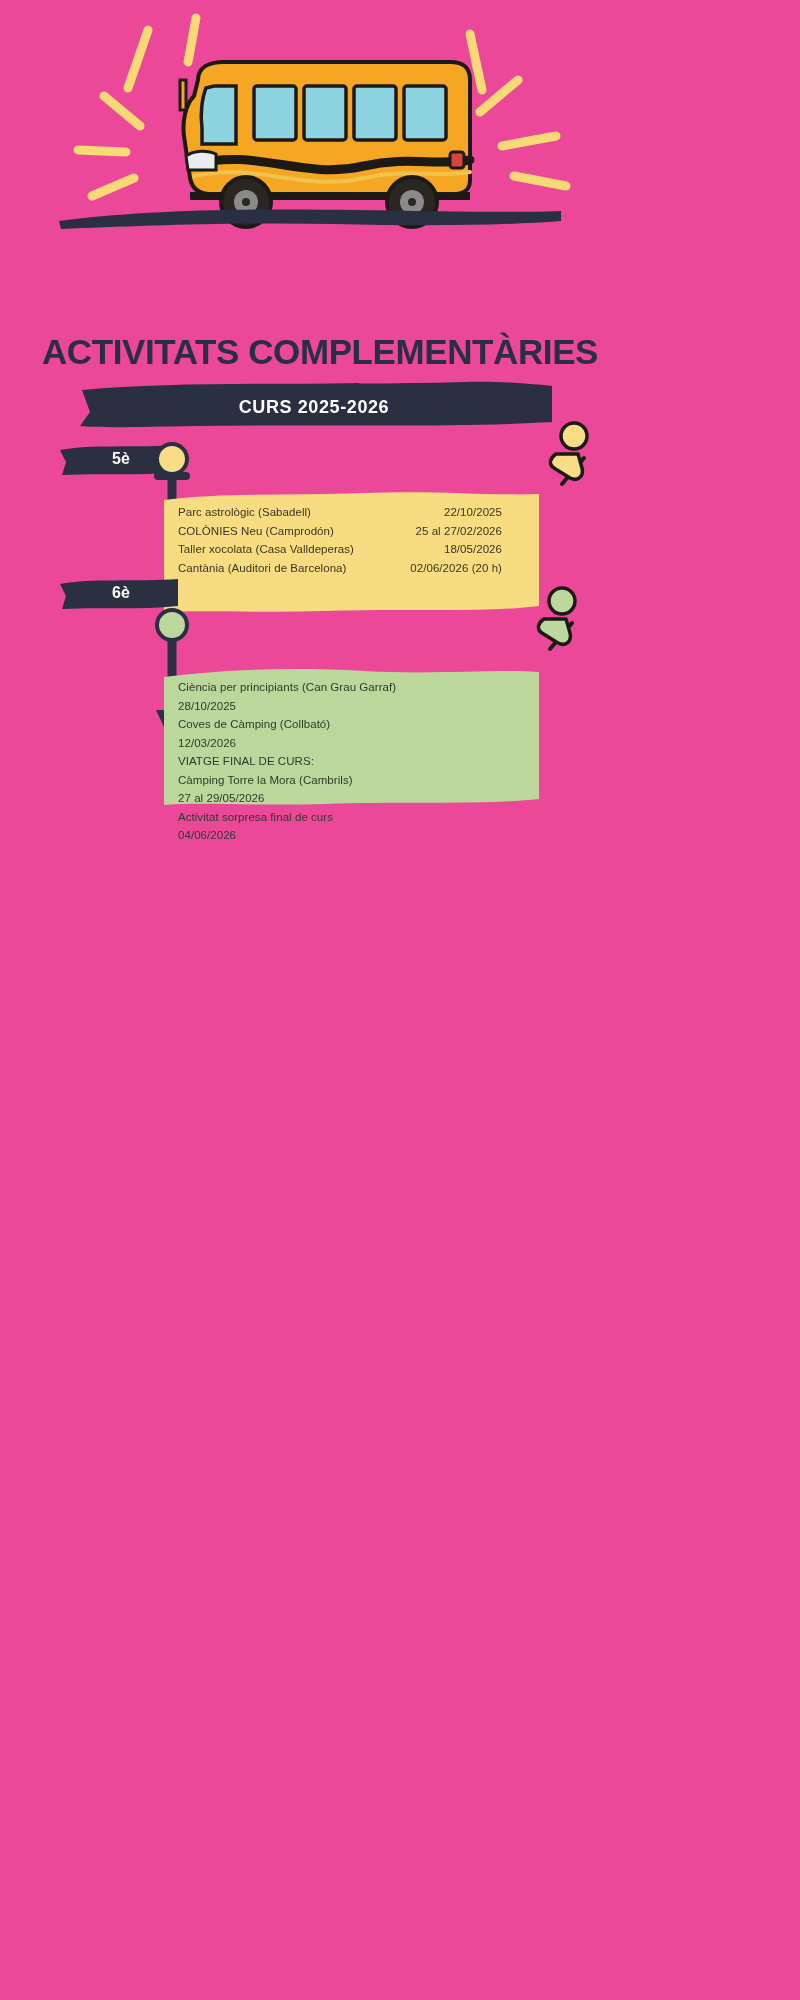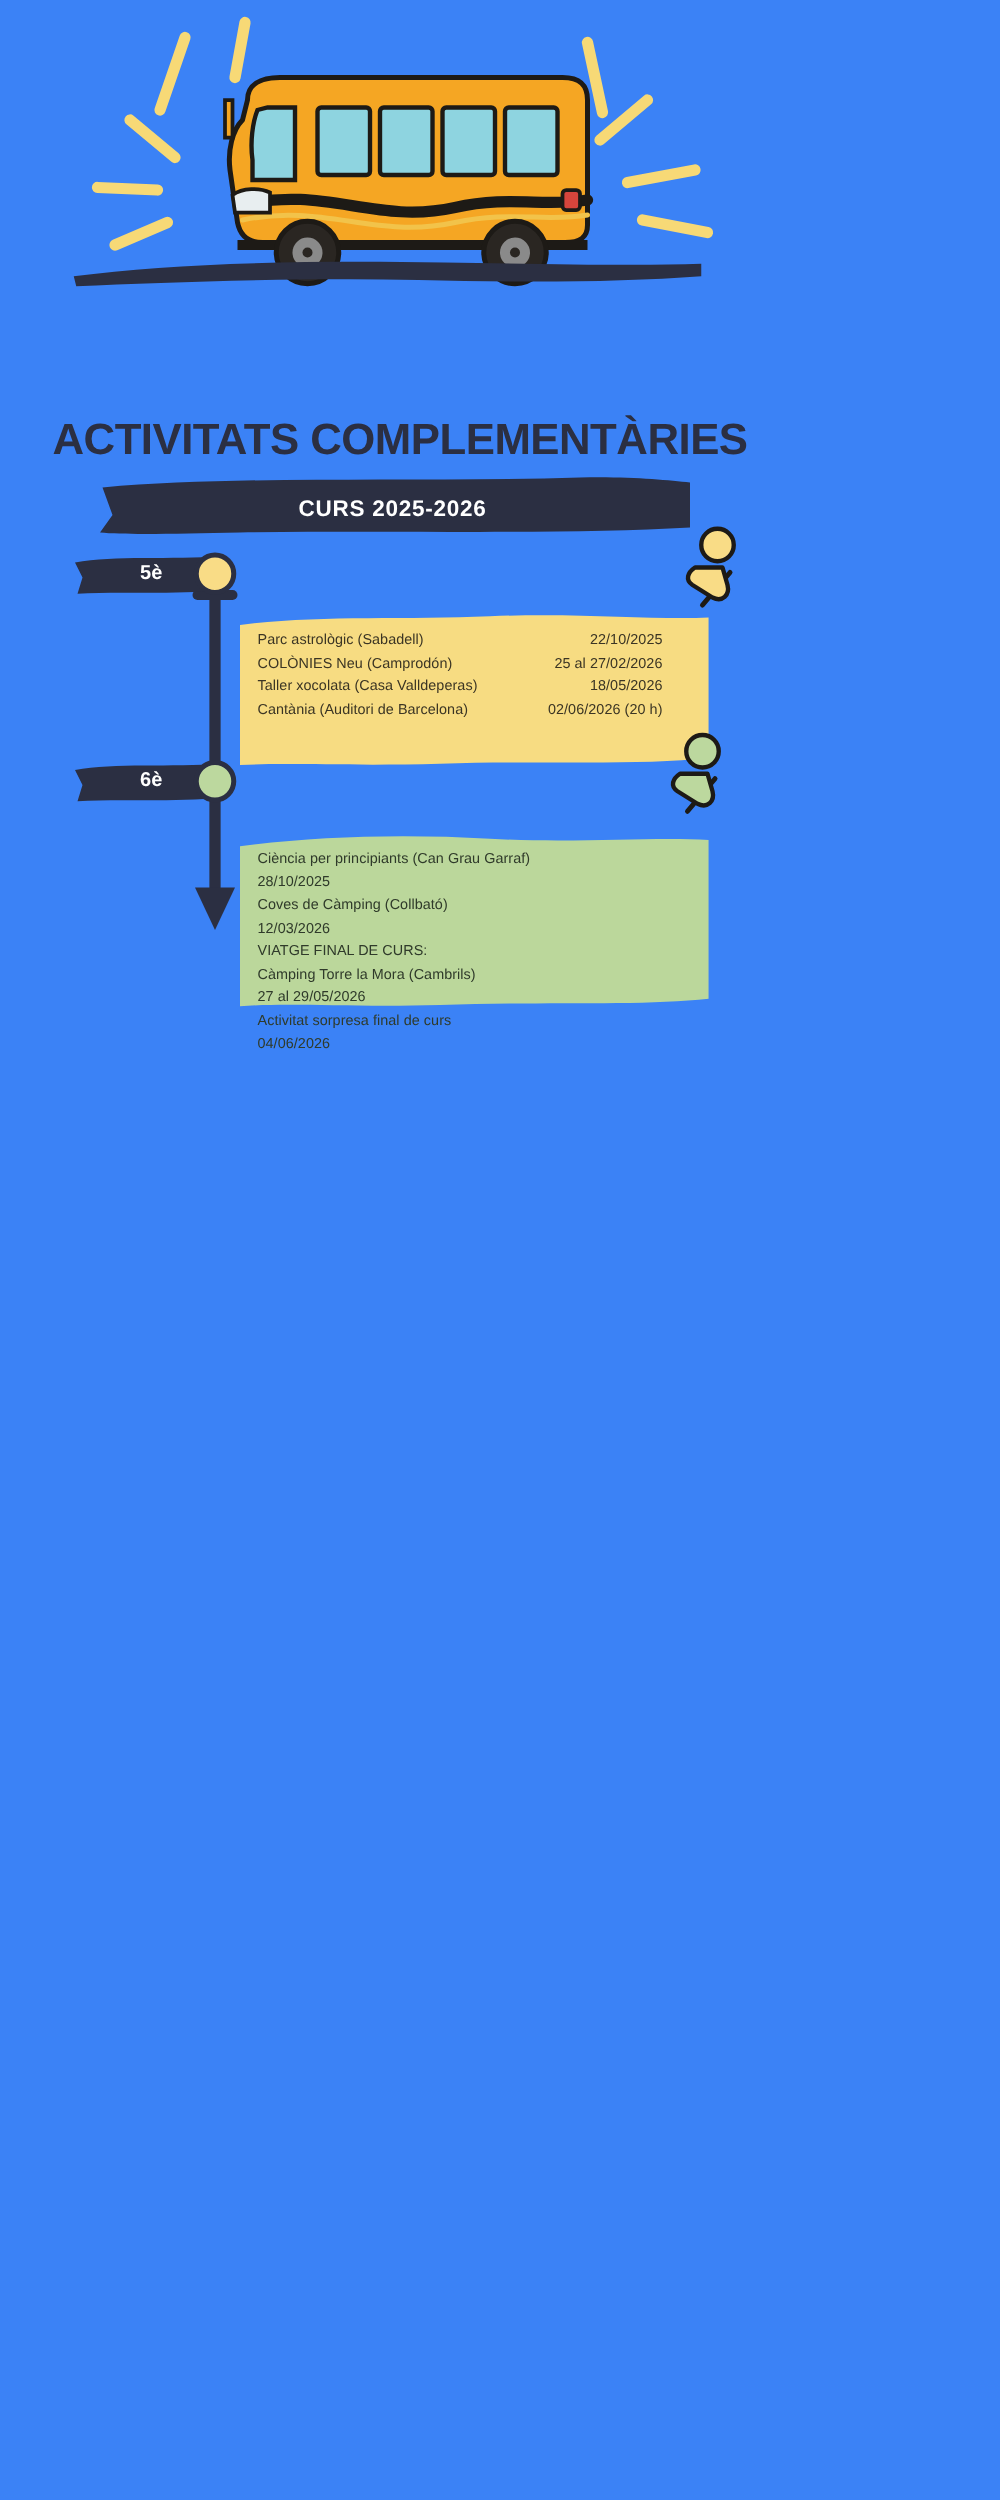"ACTIVITATS COMPLEMENTÀRIES" .page { background: #3b82f6 -> #ec4899 }
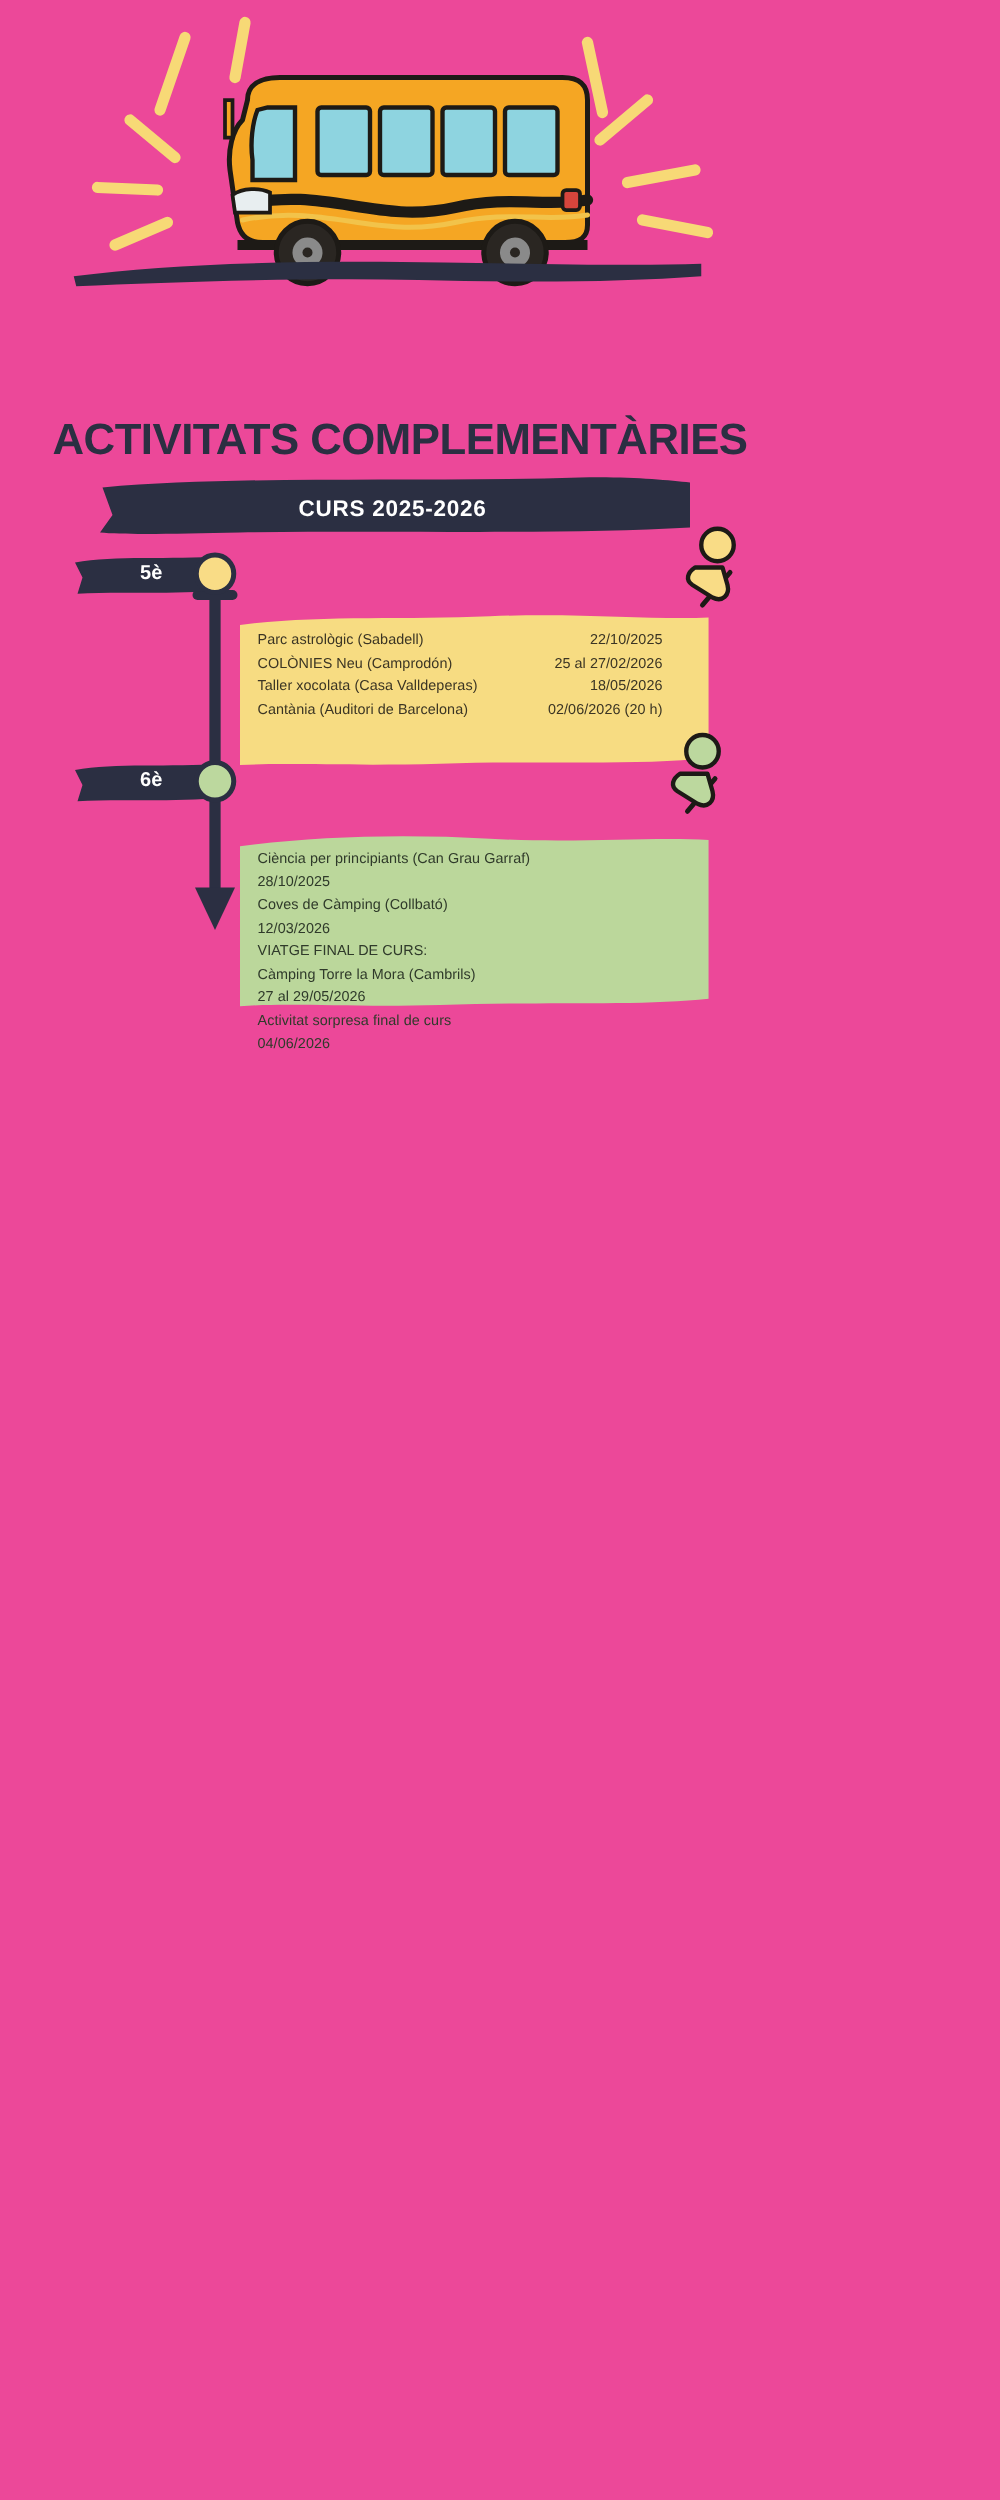"Parc astrològic (Sabadell)" .card { left: 192px -> 164px }
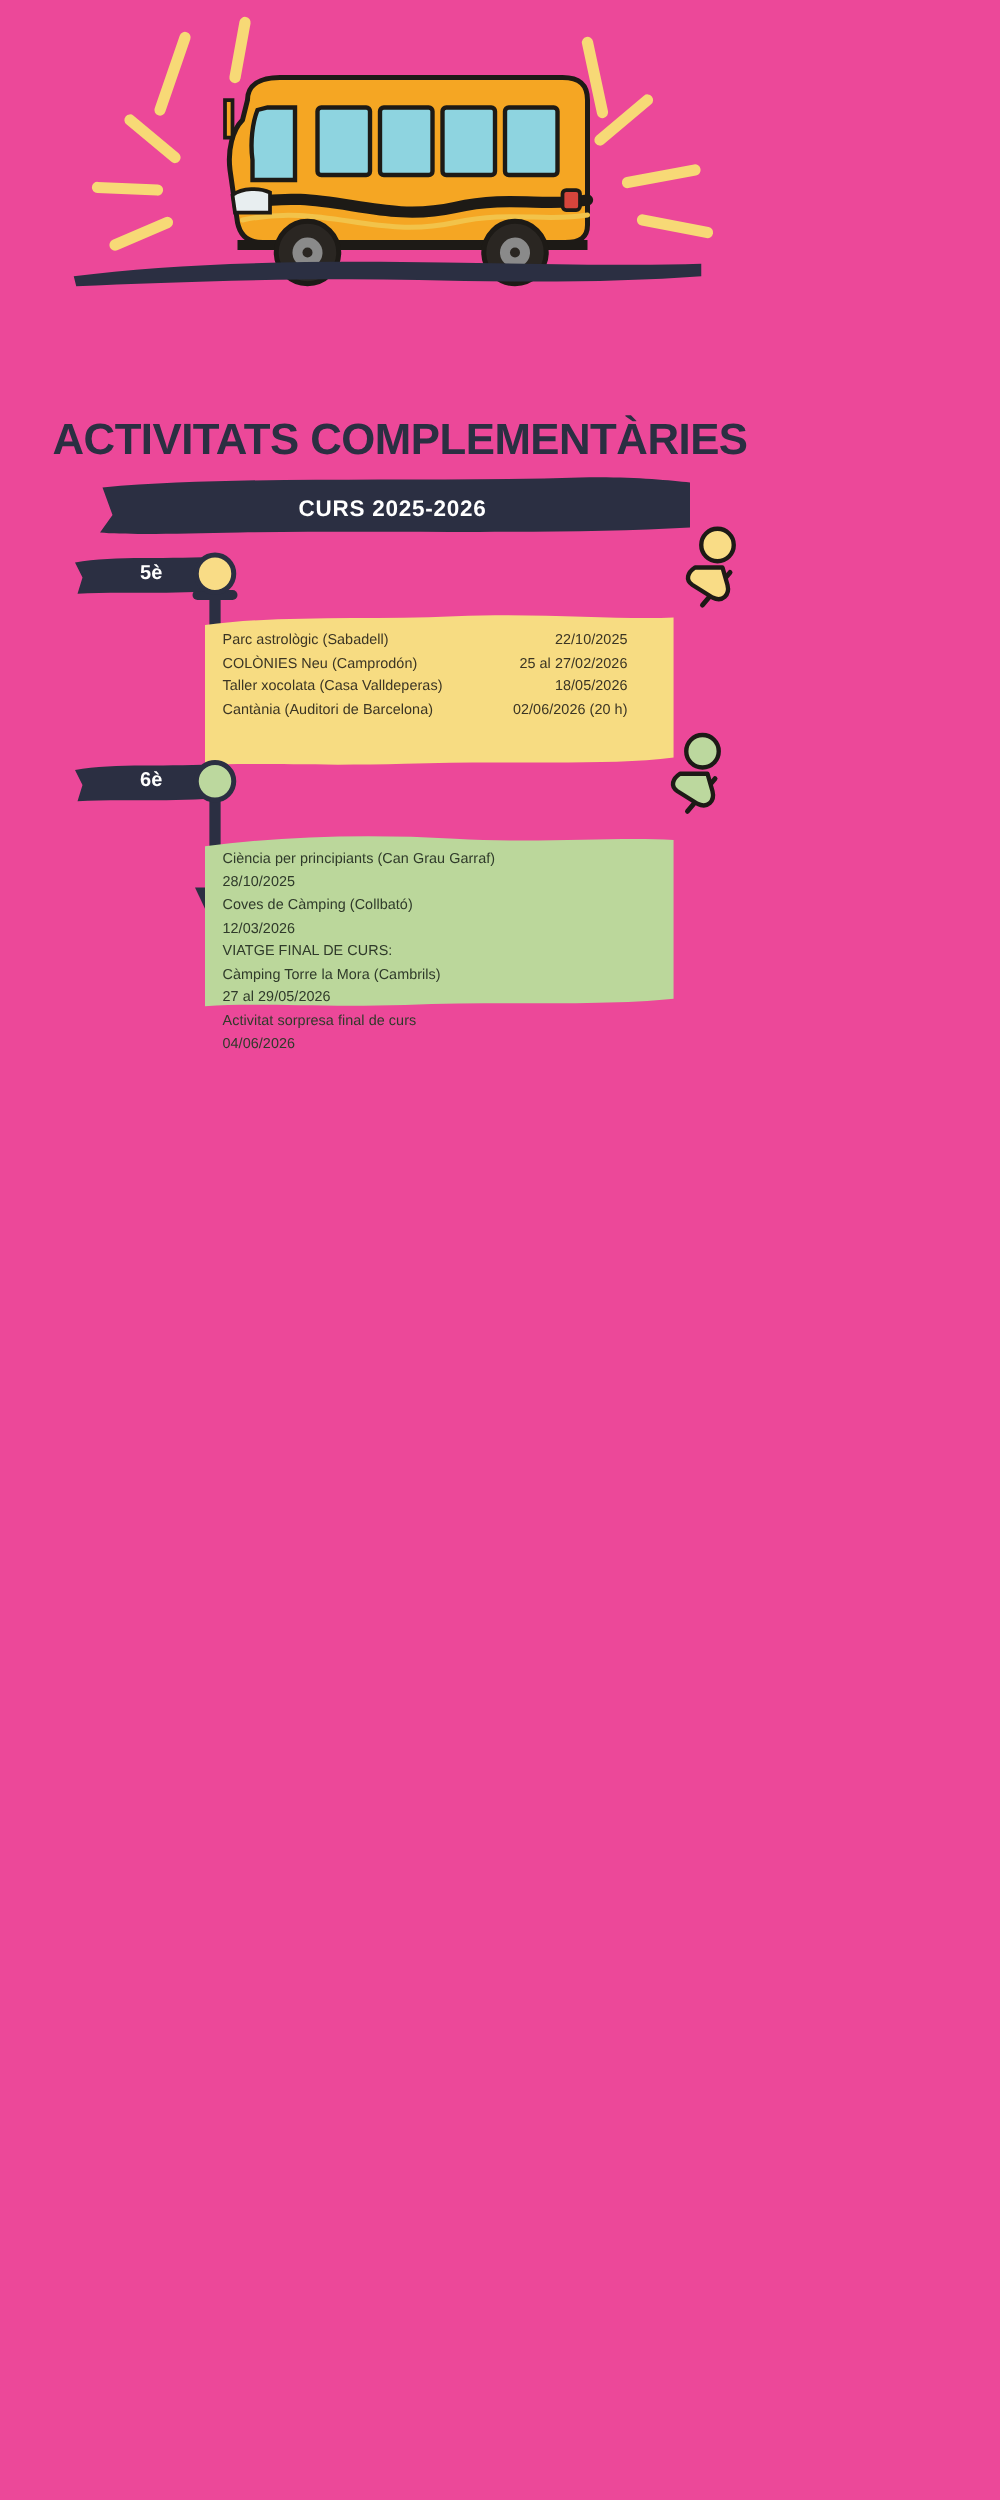"6è" .badge-6 { top: 608px -> 576px }
